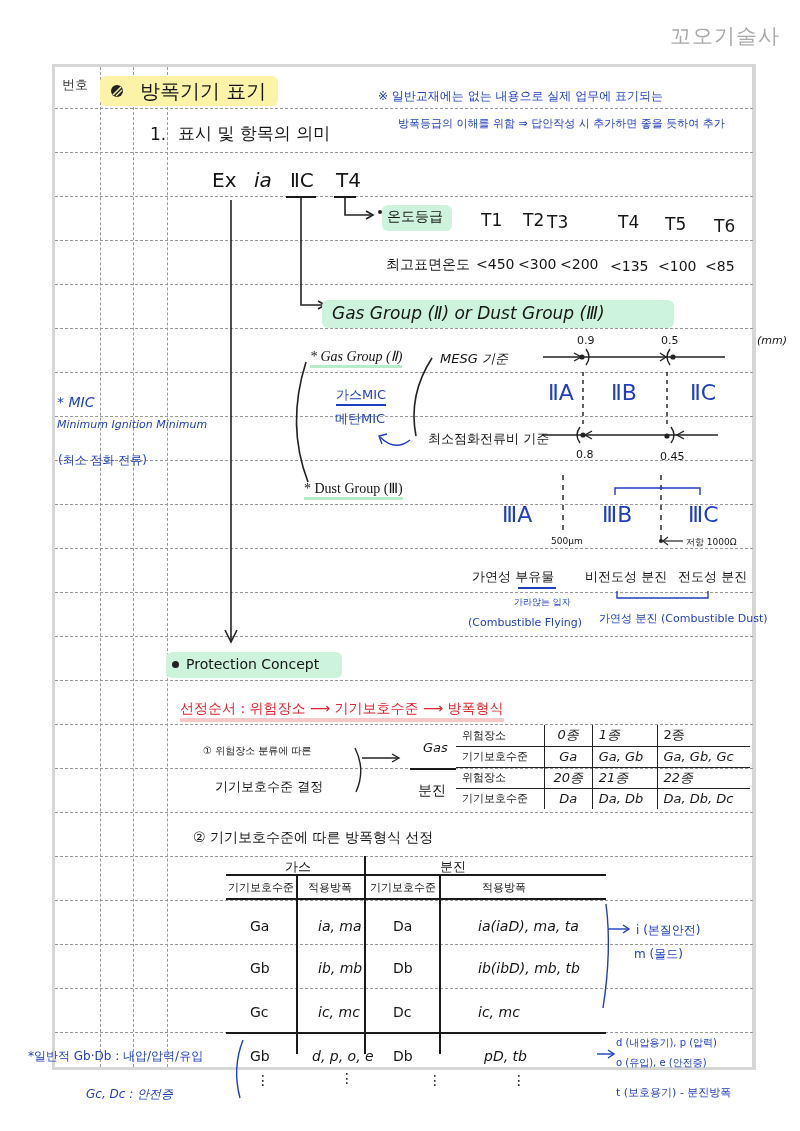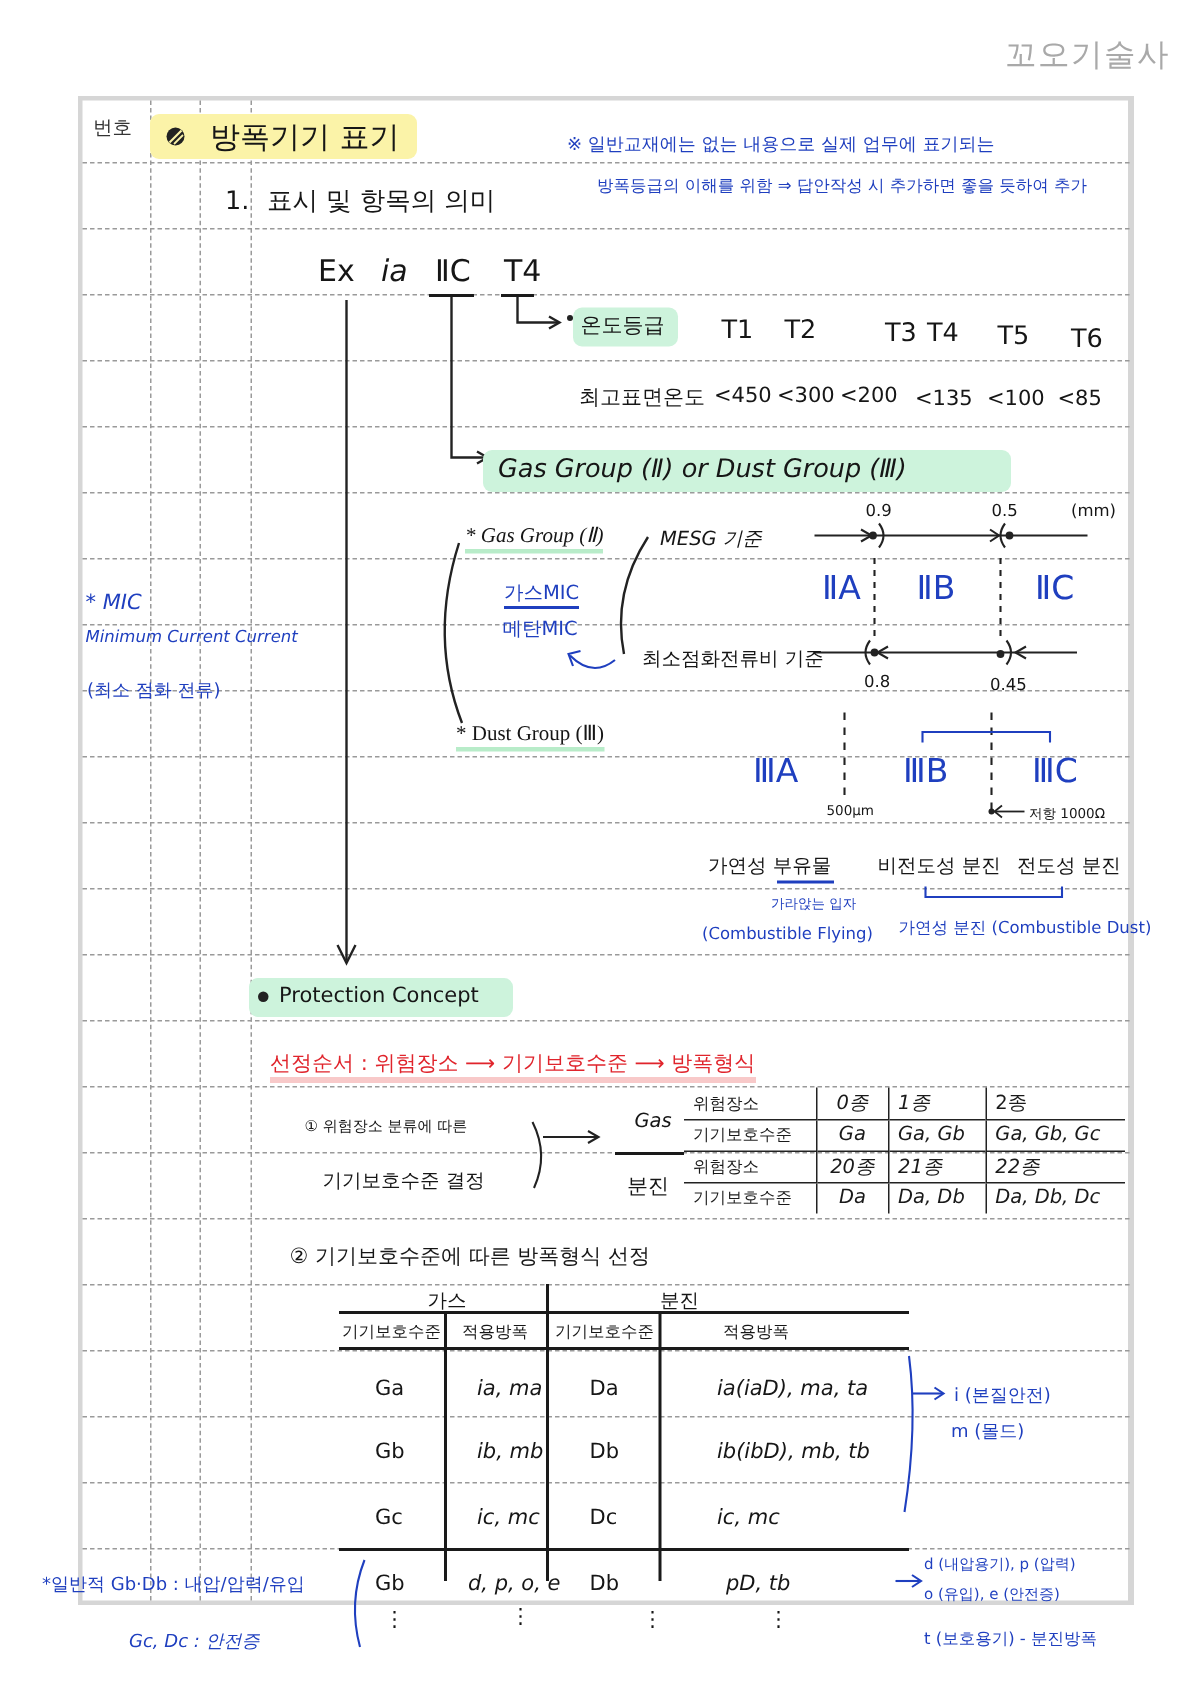"T3" div.abs { left: 590px -> 547px }
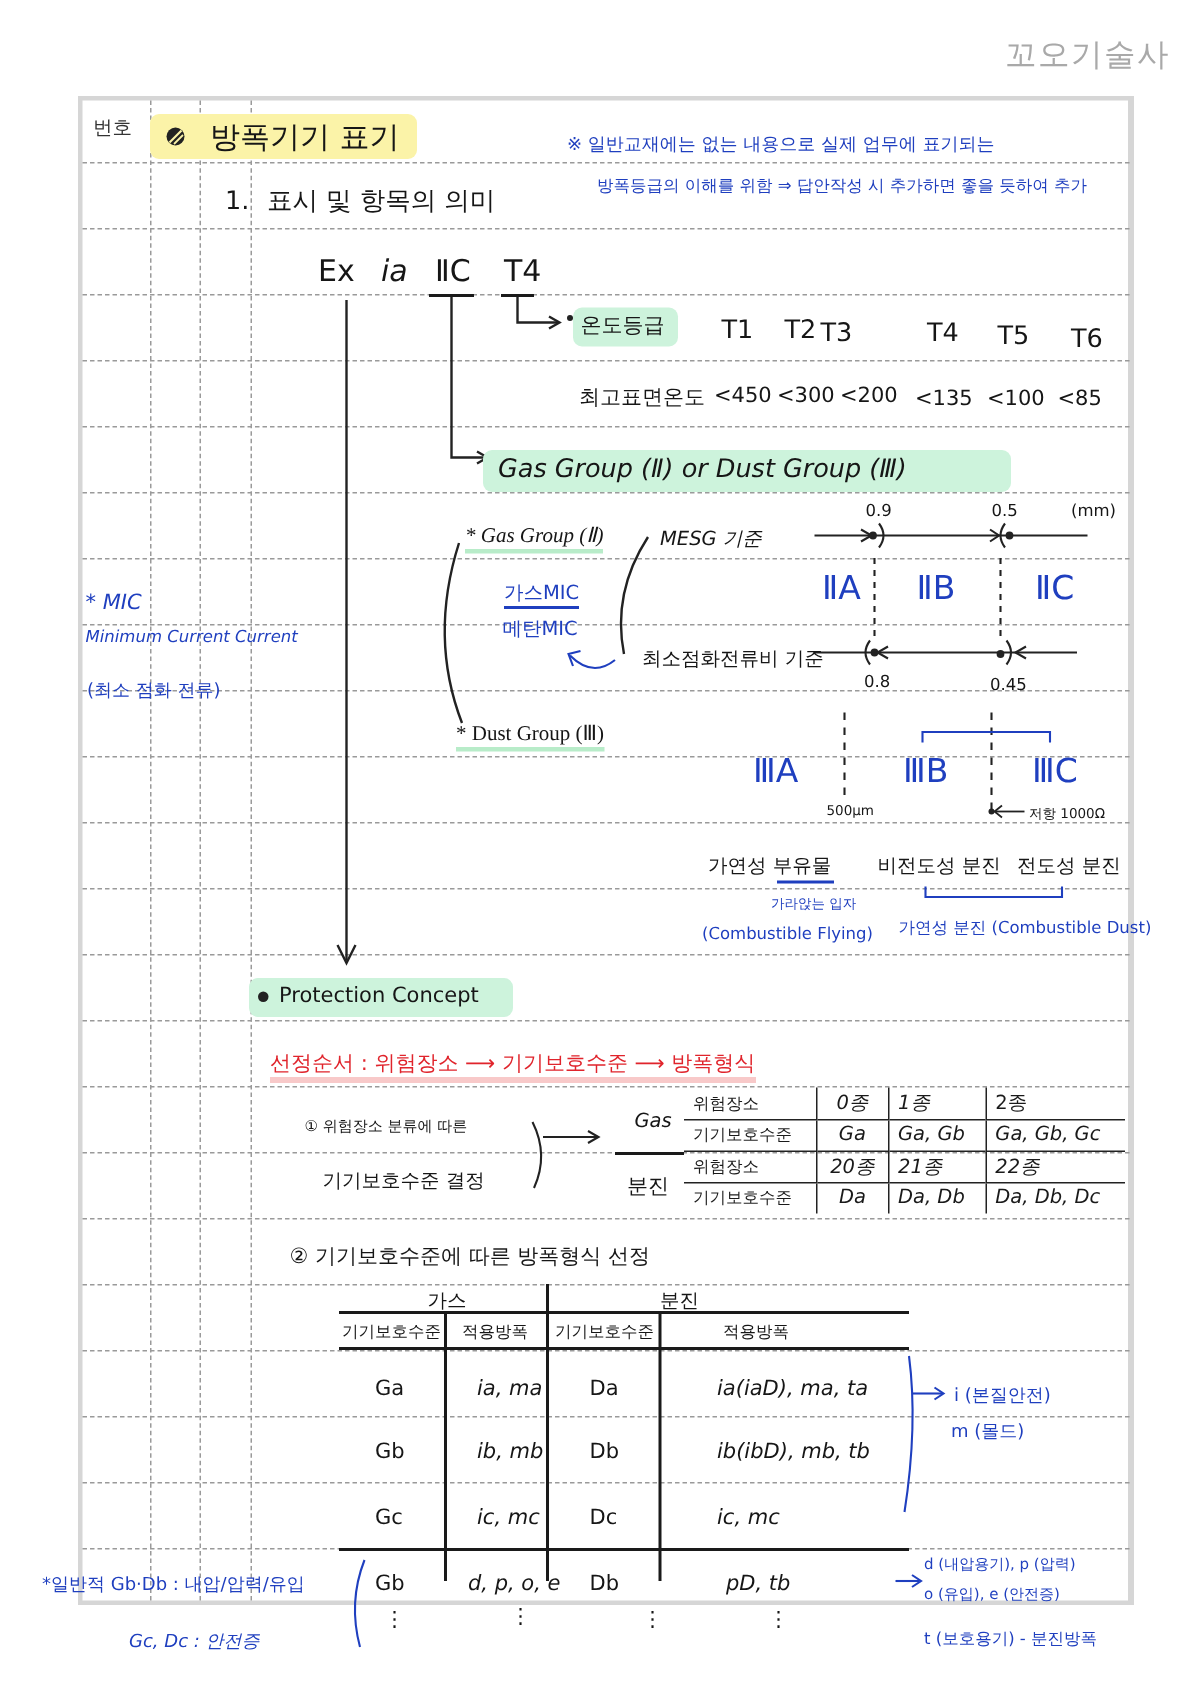"(mm)" div.abs { font-style: none -> italic; left: 714px -> 757px }
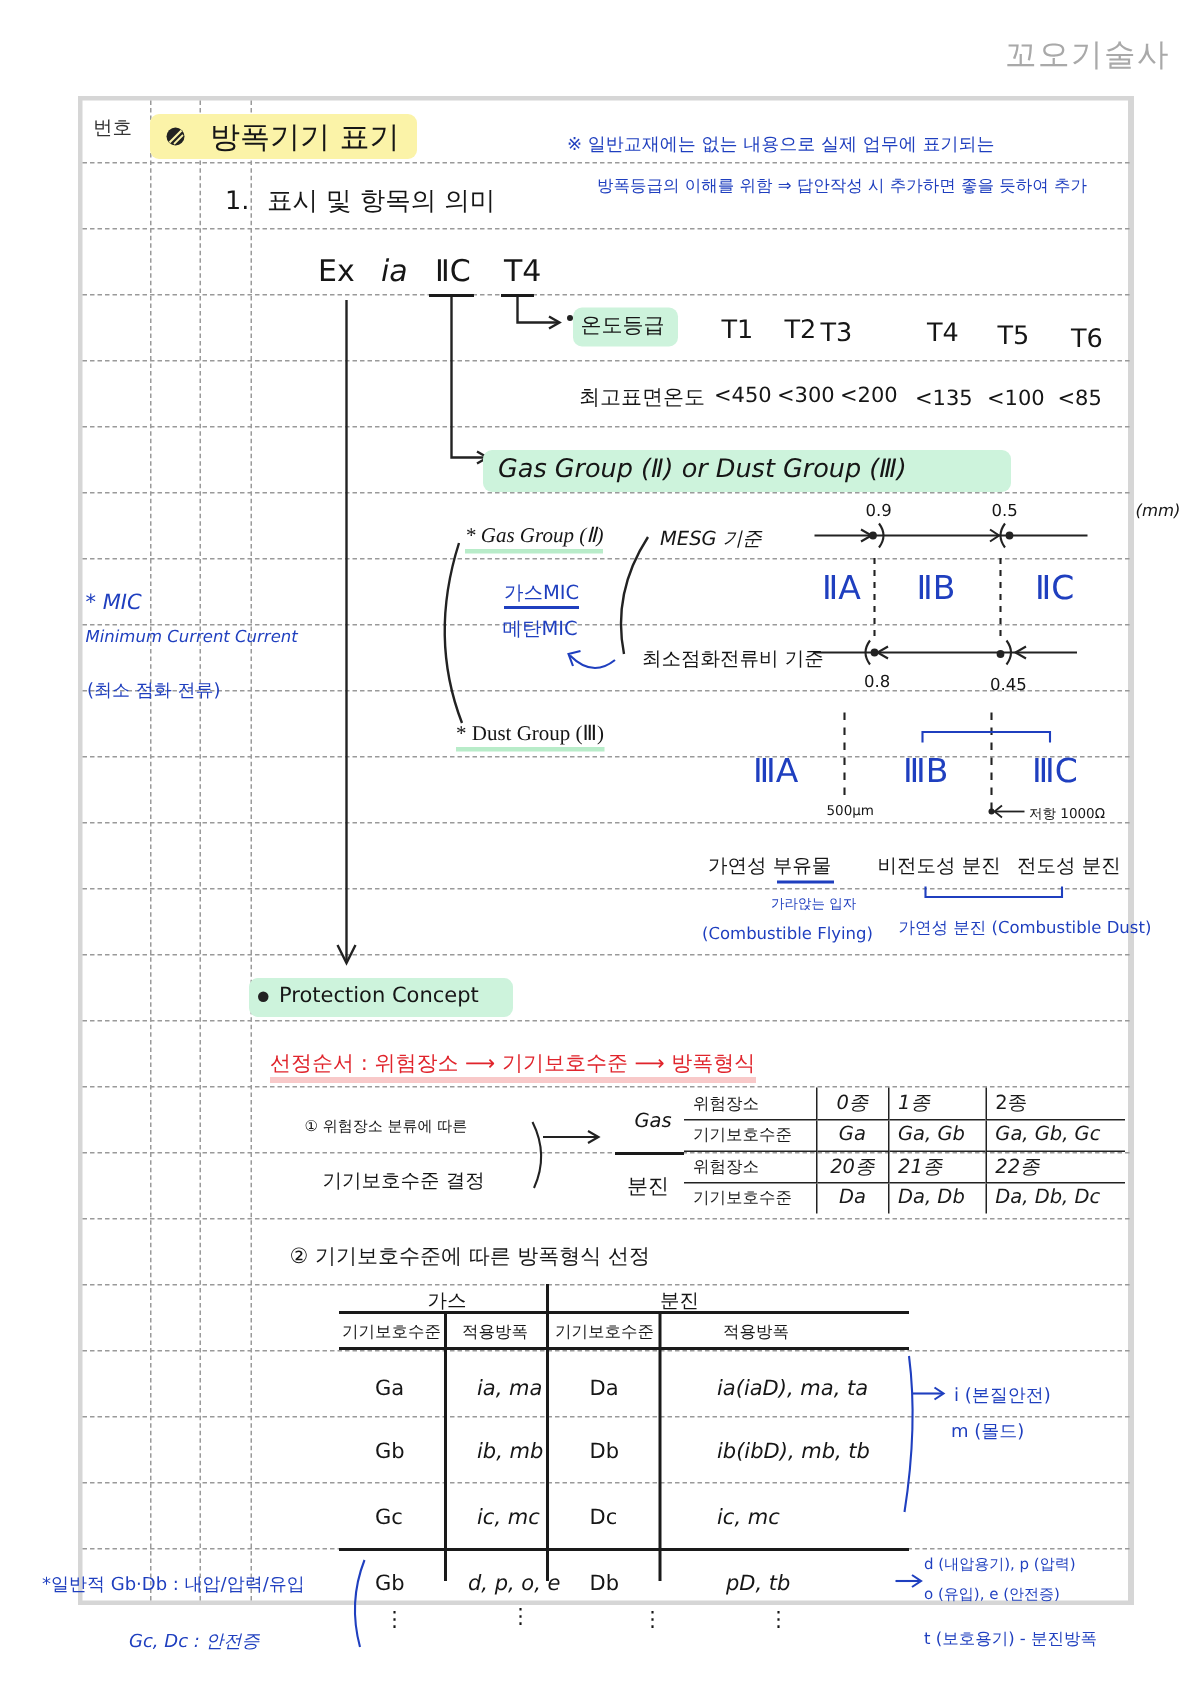"Minimum Current Current" div.abs { text: Current Current -> Ignition Minimum }
